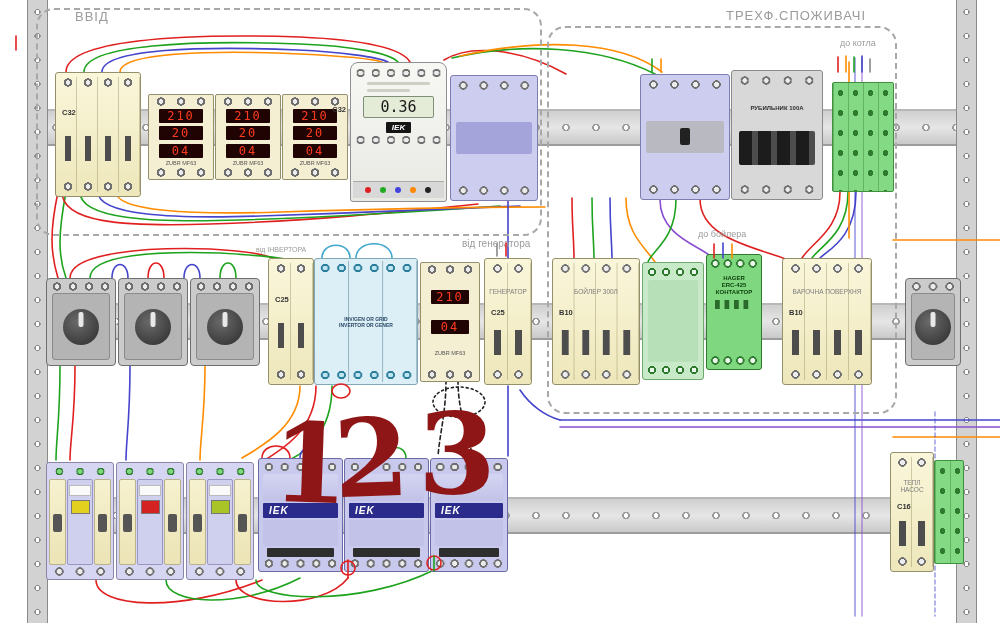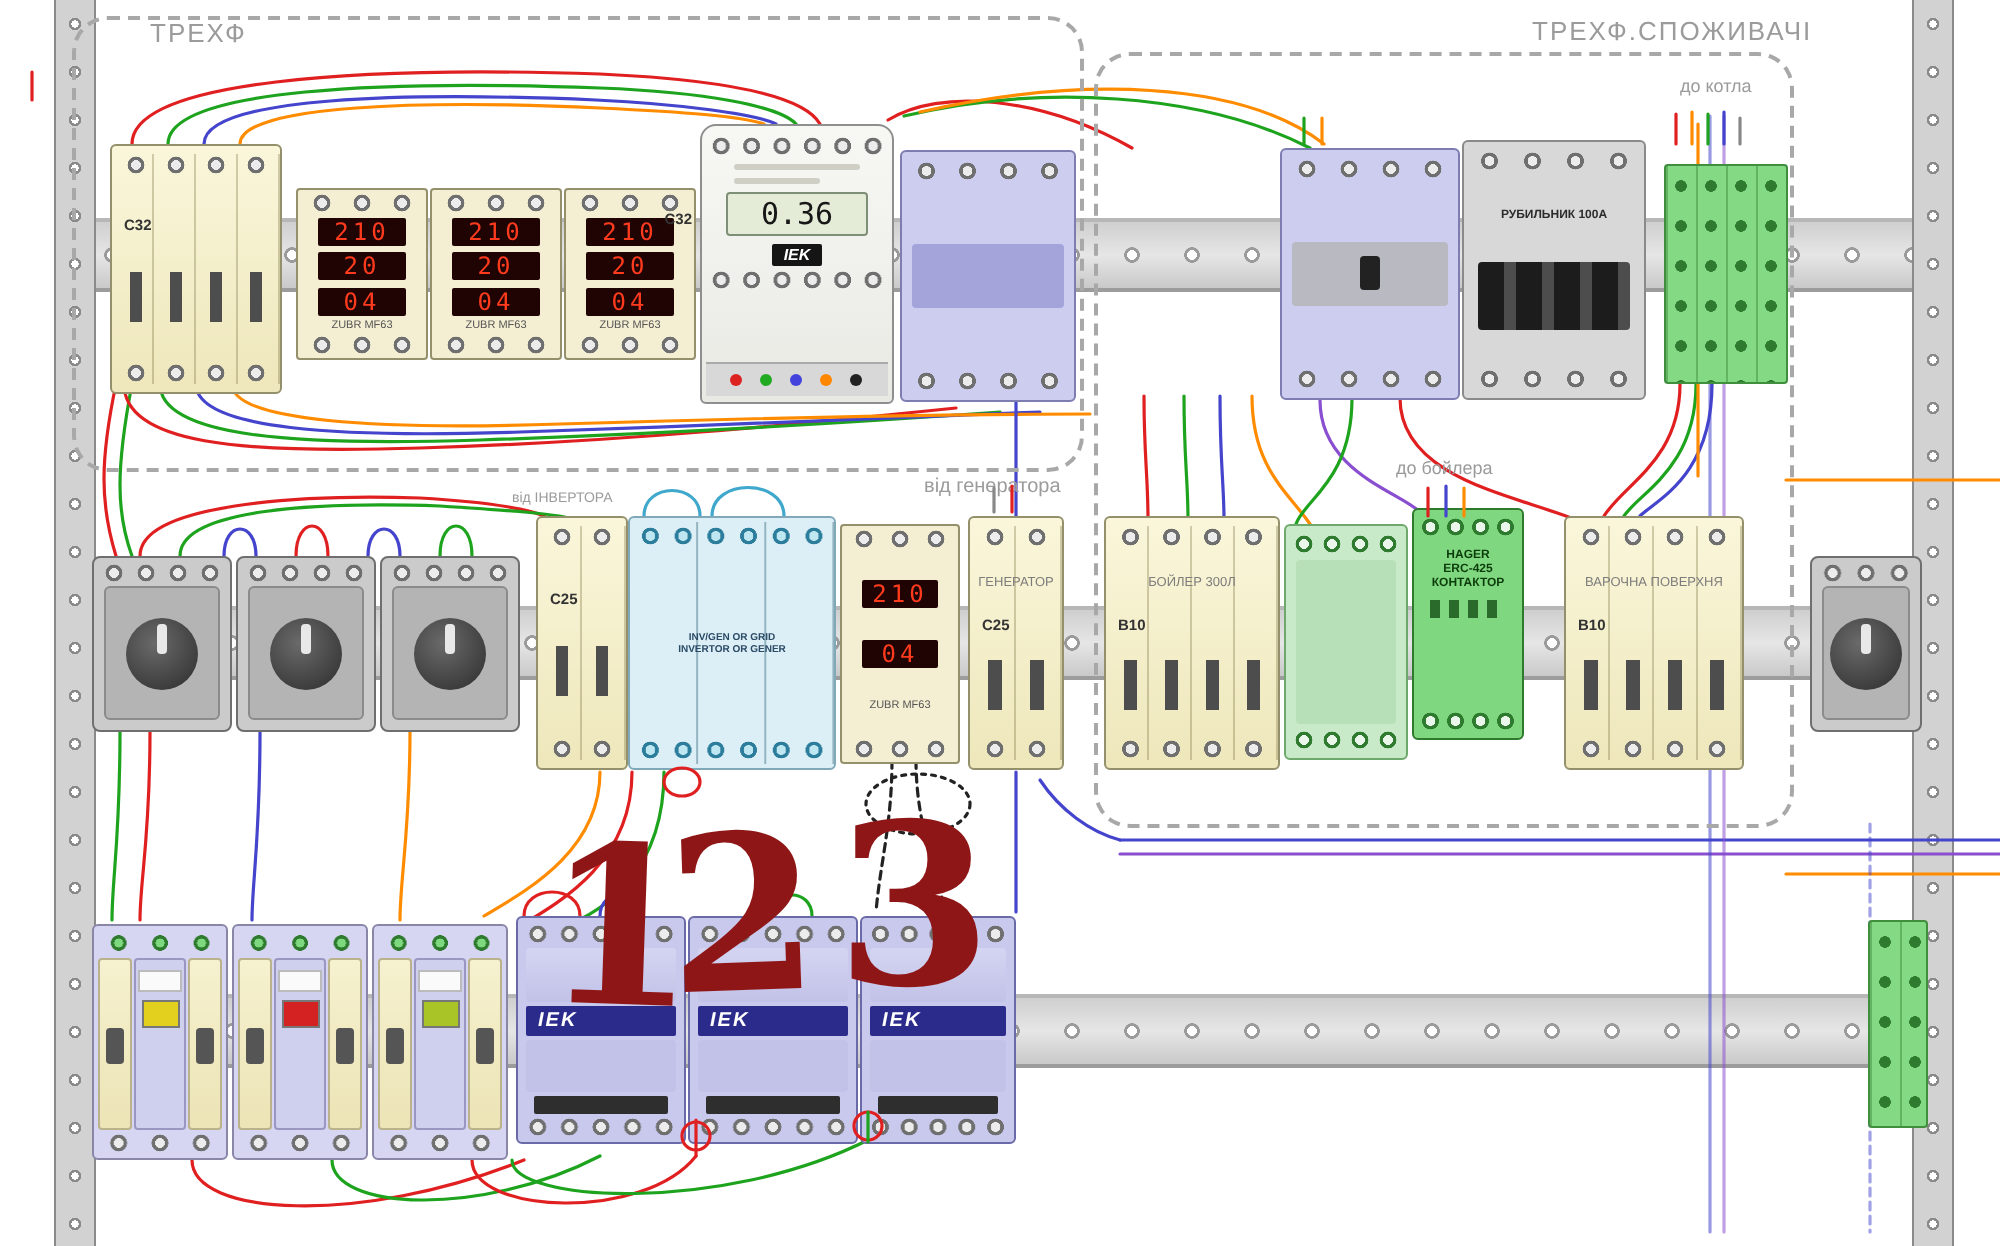"ТРЕХФ" div.seclabel { text: ТРЕХФ -> ВВІД }
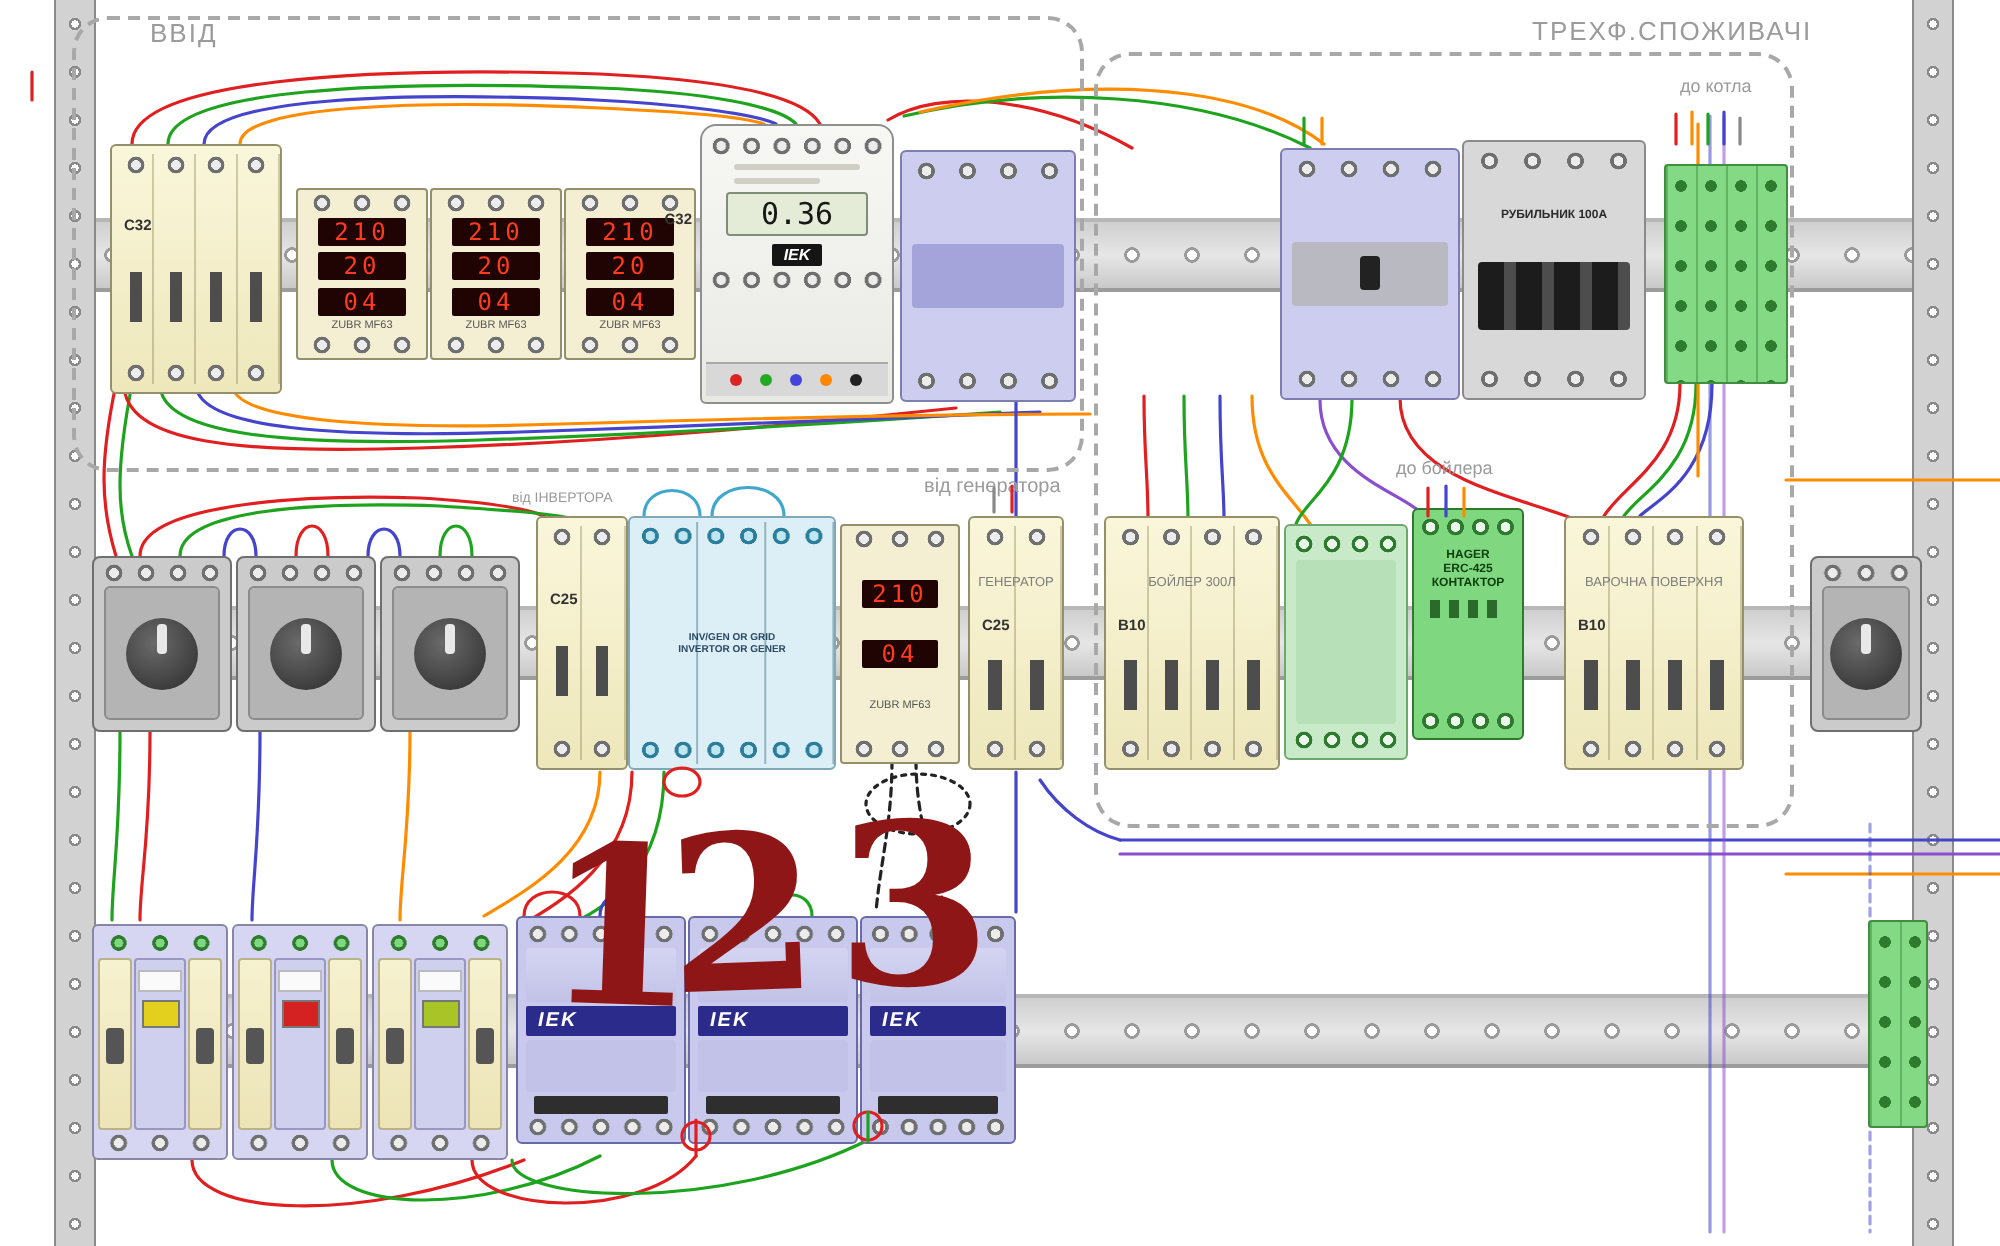"ТРЕХФ.СПОЖИВАЧІ" div.seclabel { left: 766px -> 726px }
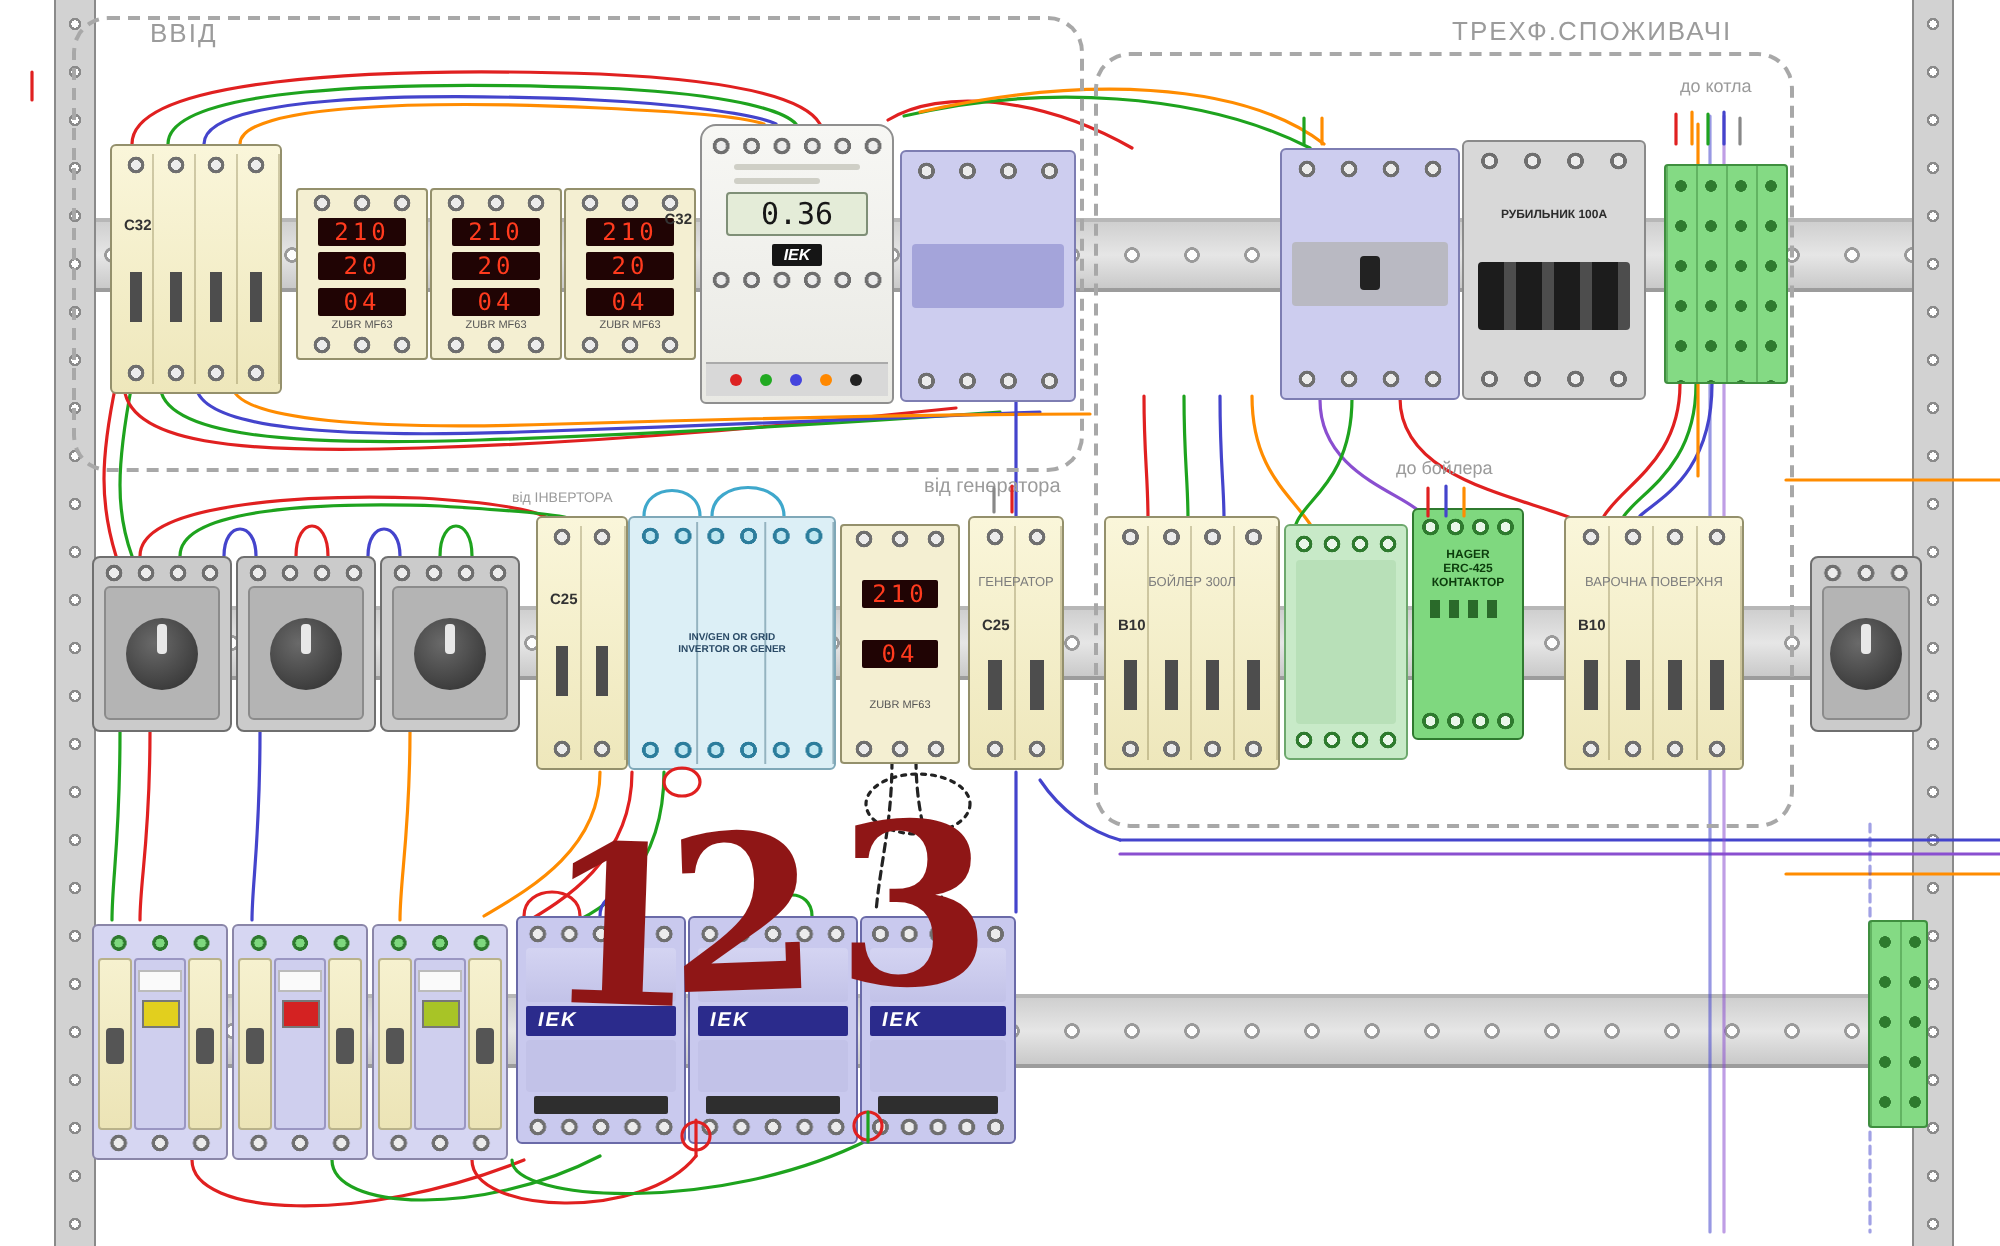"C16" div.brk { html: none -> <div> <div></div> <div>ТЕПЛ НАСОС</div> <div>C16</div> <div></div> <div></div> </div> }
